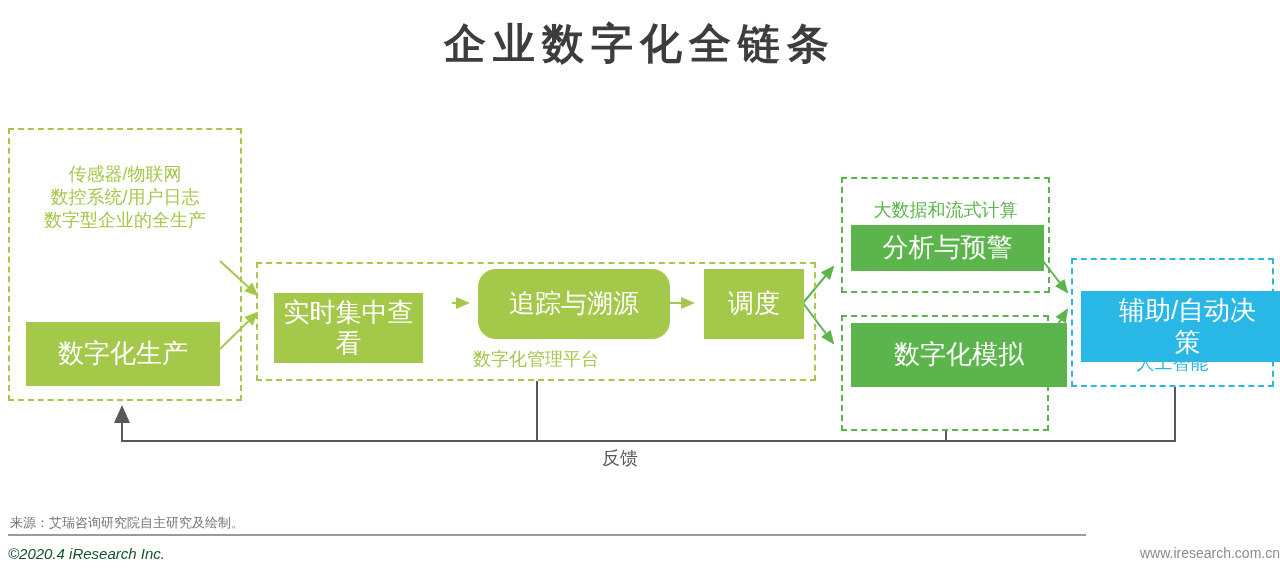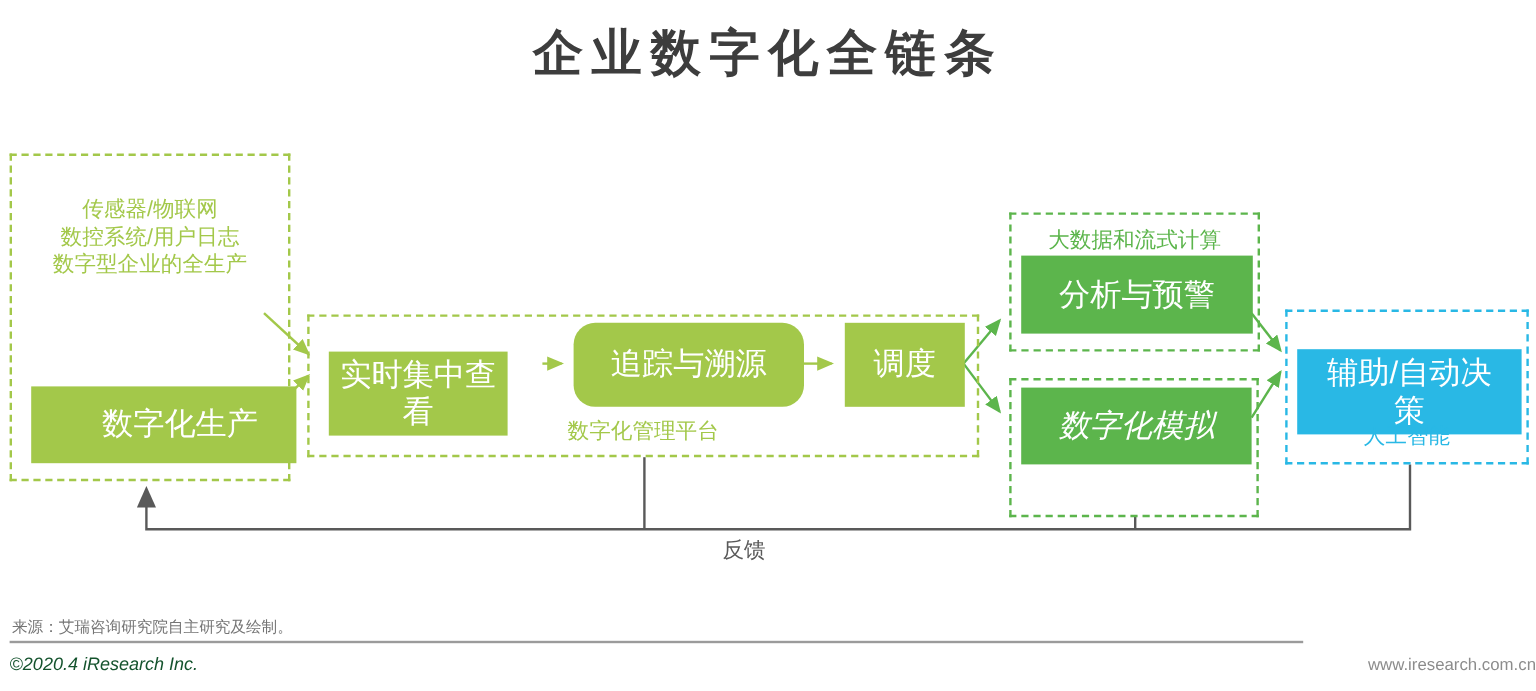"大数据和流式计算" #g-bigdata .glabel { top: 9px -> 19px }
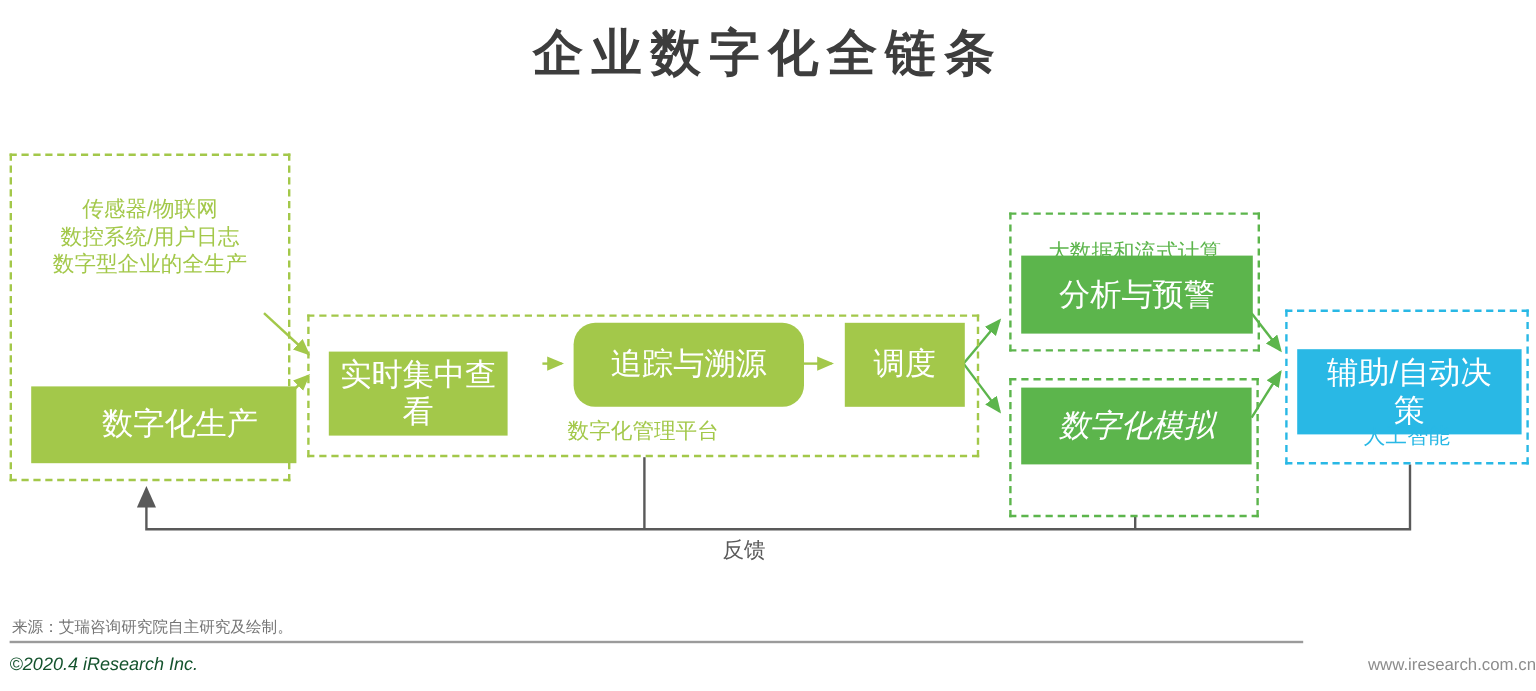"分析与预警" #g-bigdata .box-f { height: 65px -> 46px; top: 34px -> 46px }
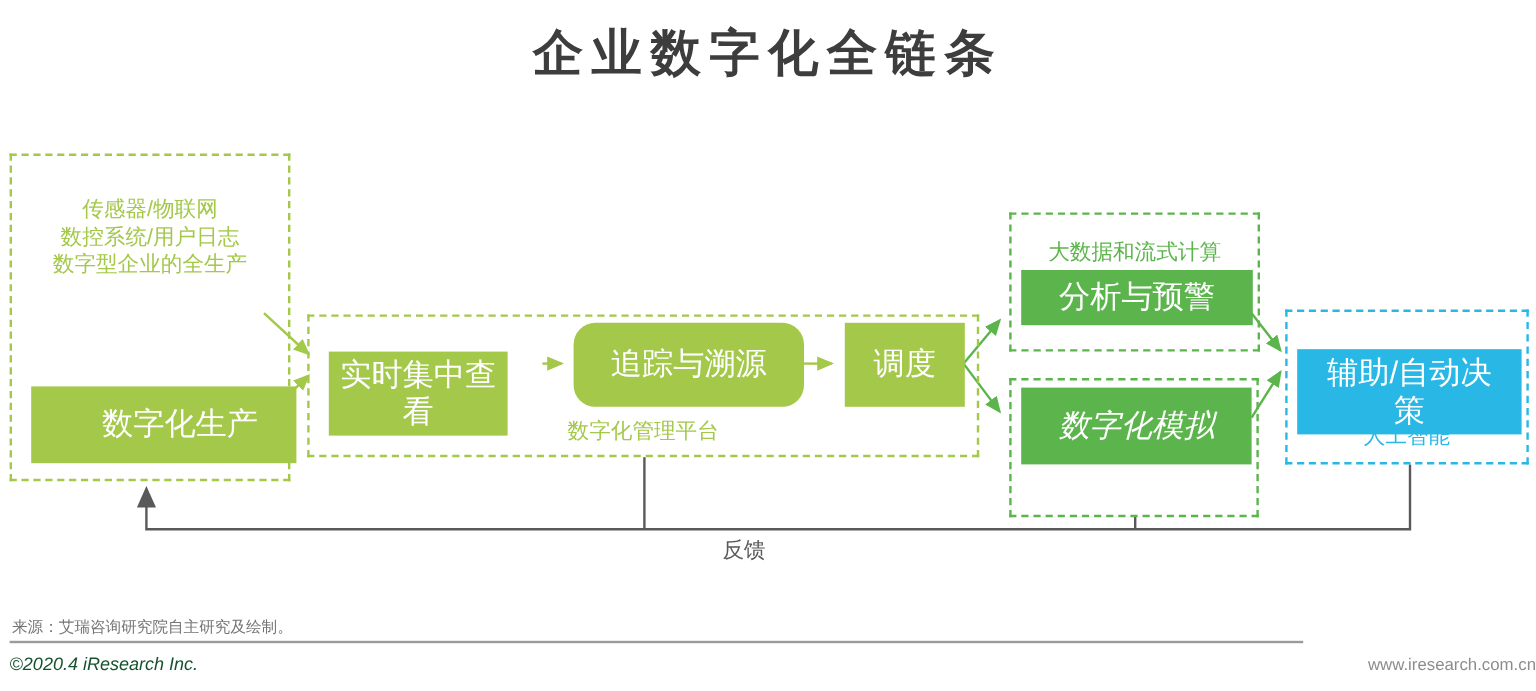"辅助/自动决" #g-ai .box-h { padding-left: none -> 13px }
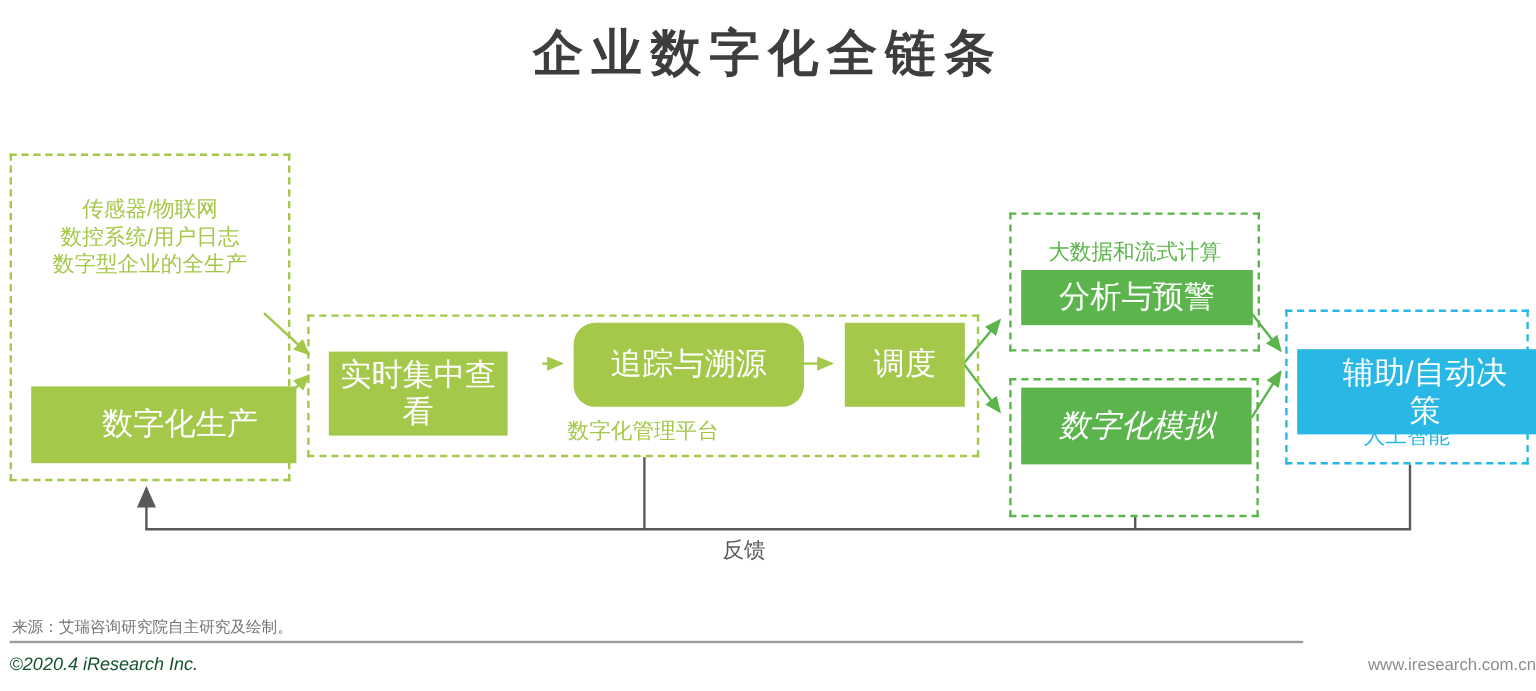"数字化生产" #g-collection .box-b { padding-left: 27px -> none }
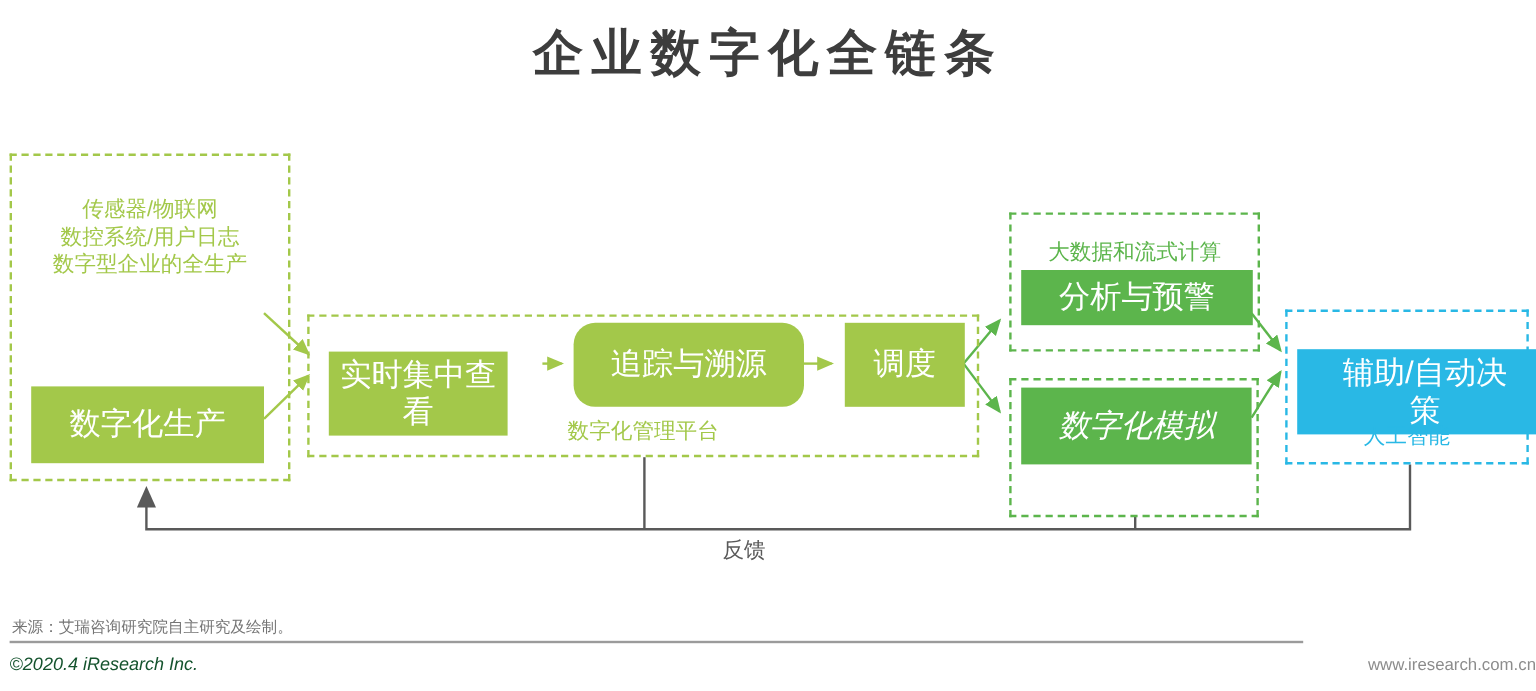"数字化模拟" #g-twin .box-g { font-style: italic -> none; width: 192px -> 216px }
